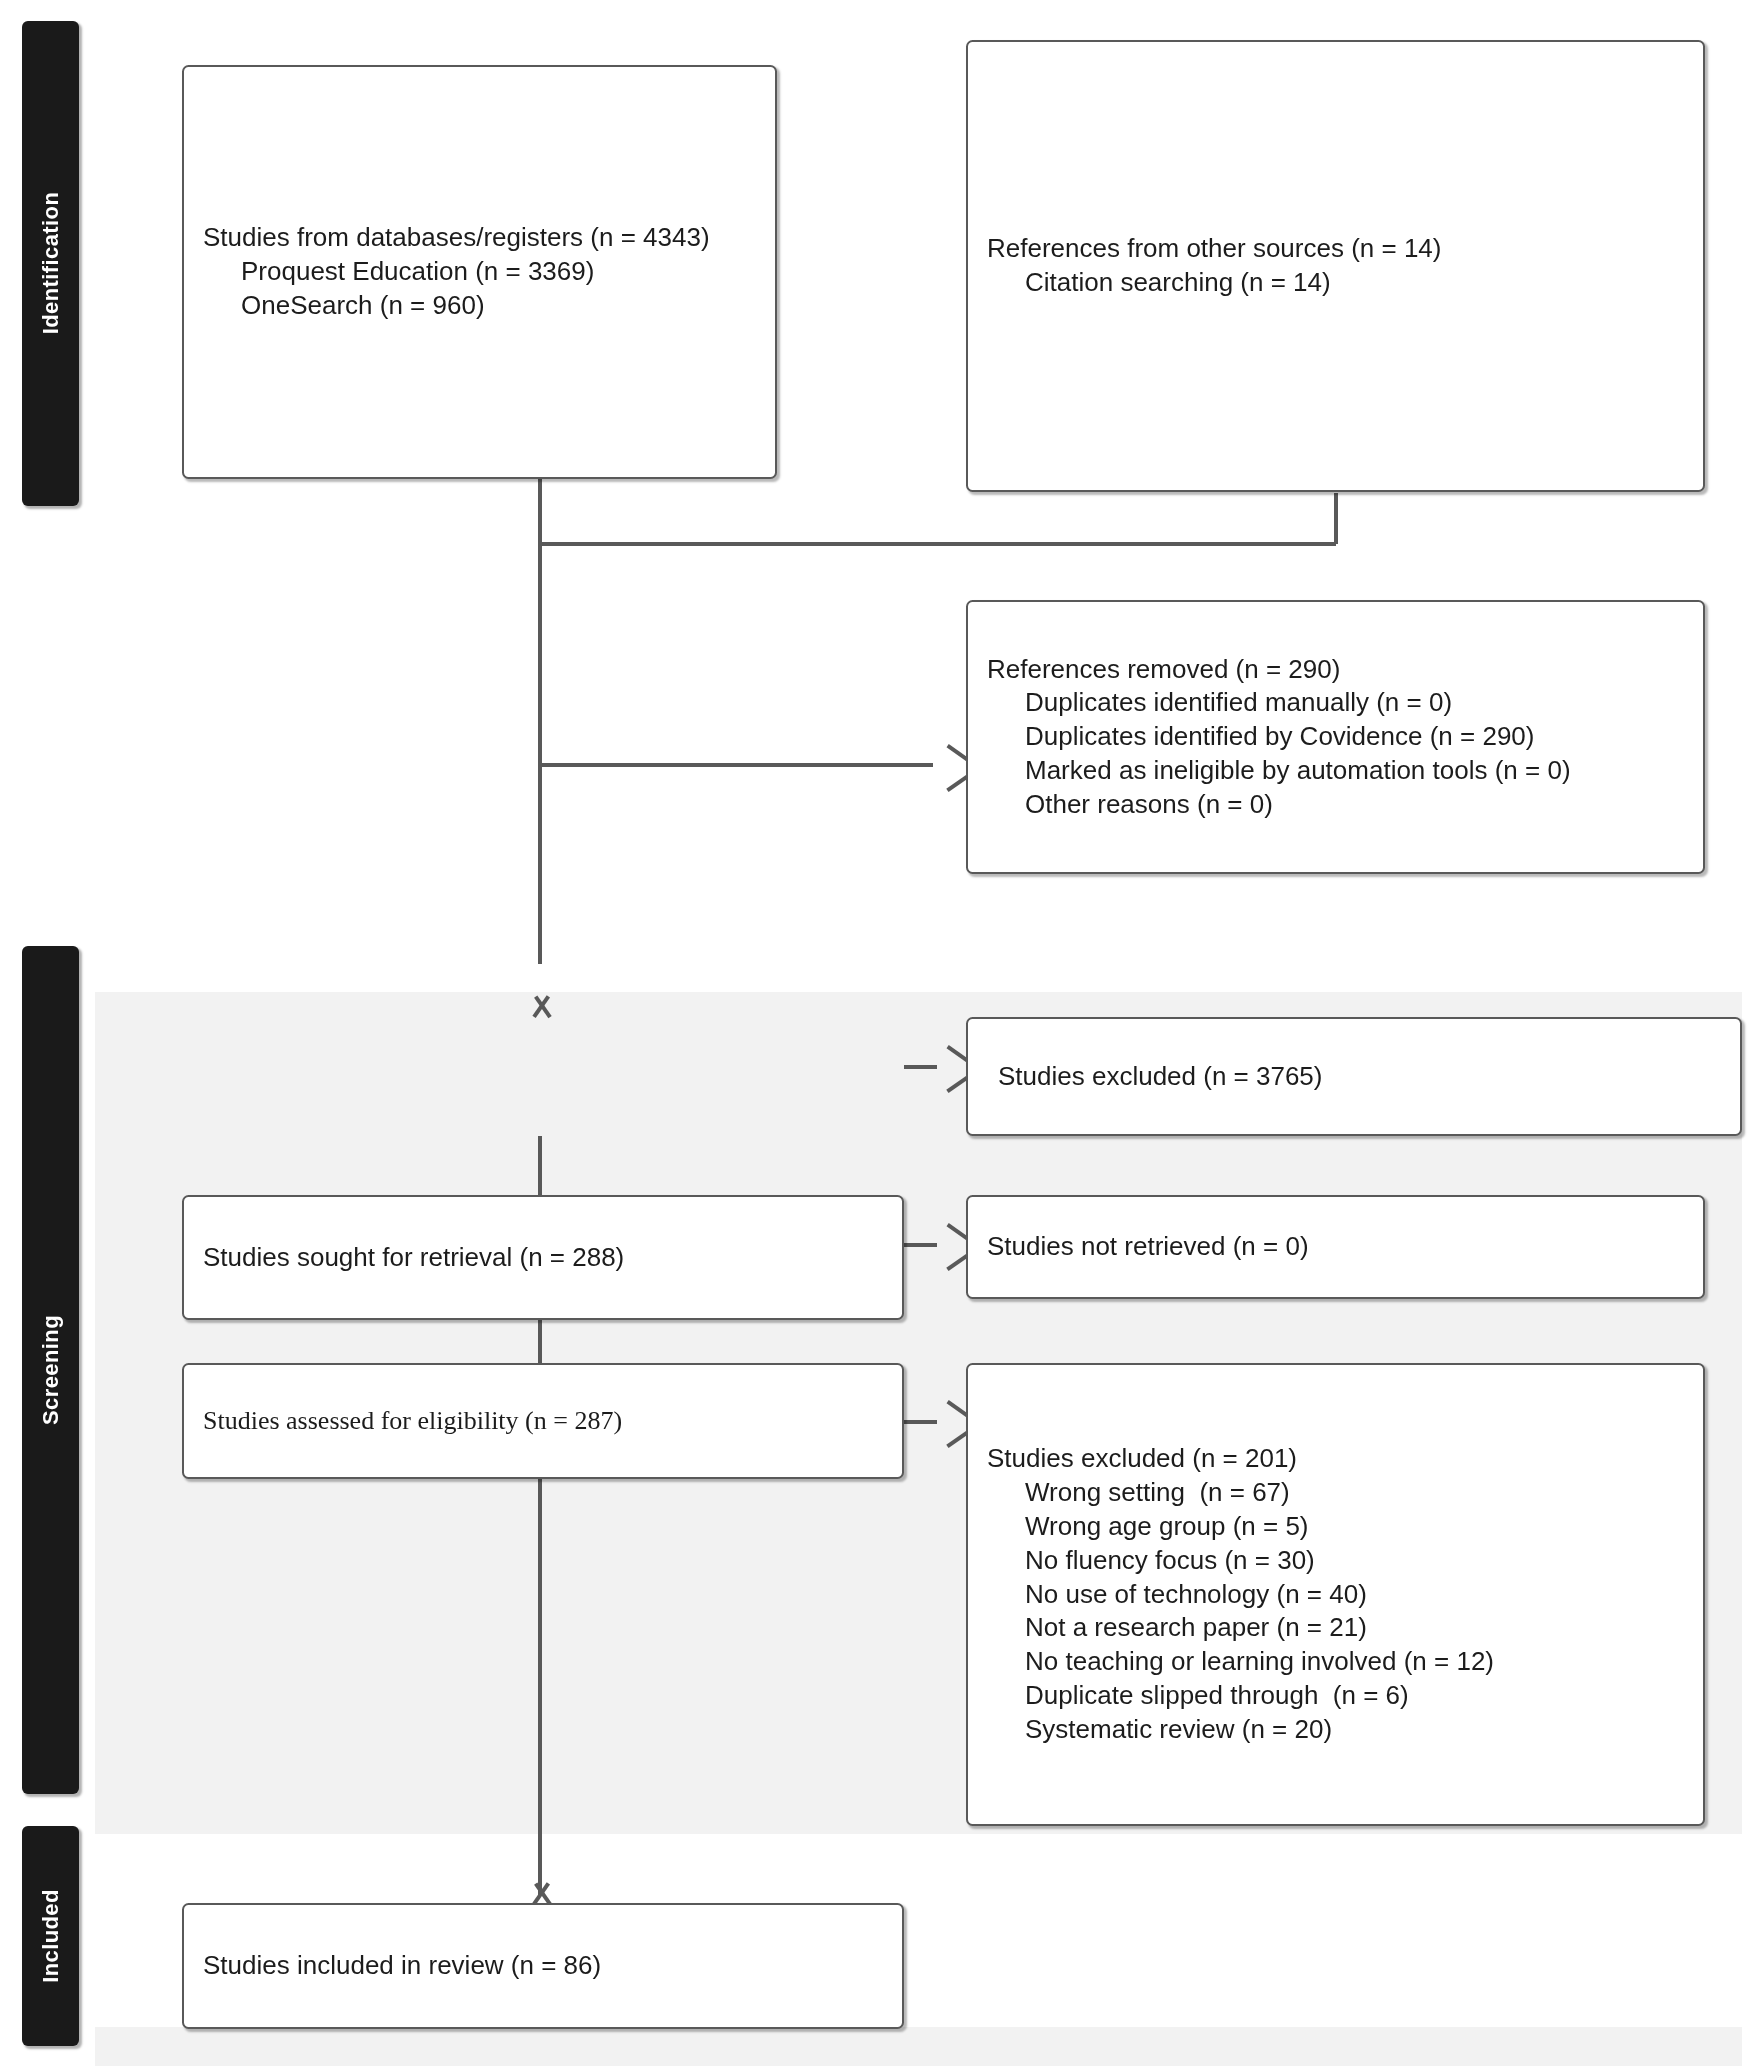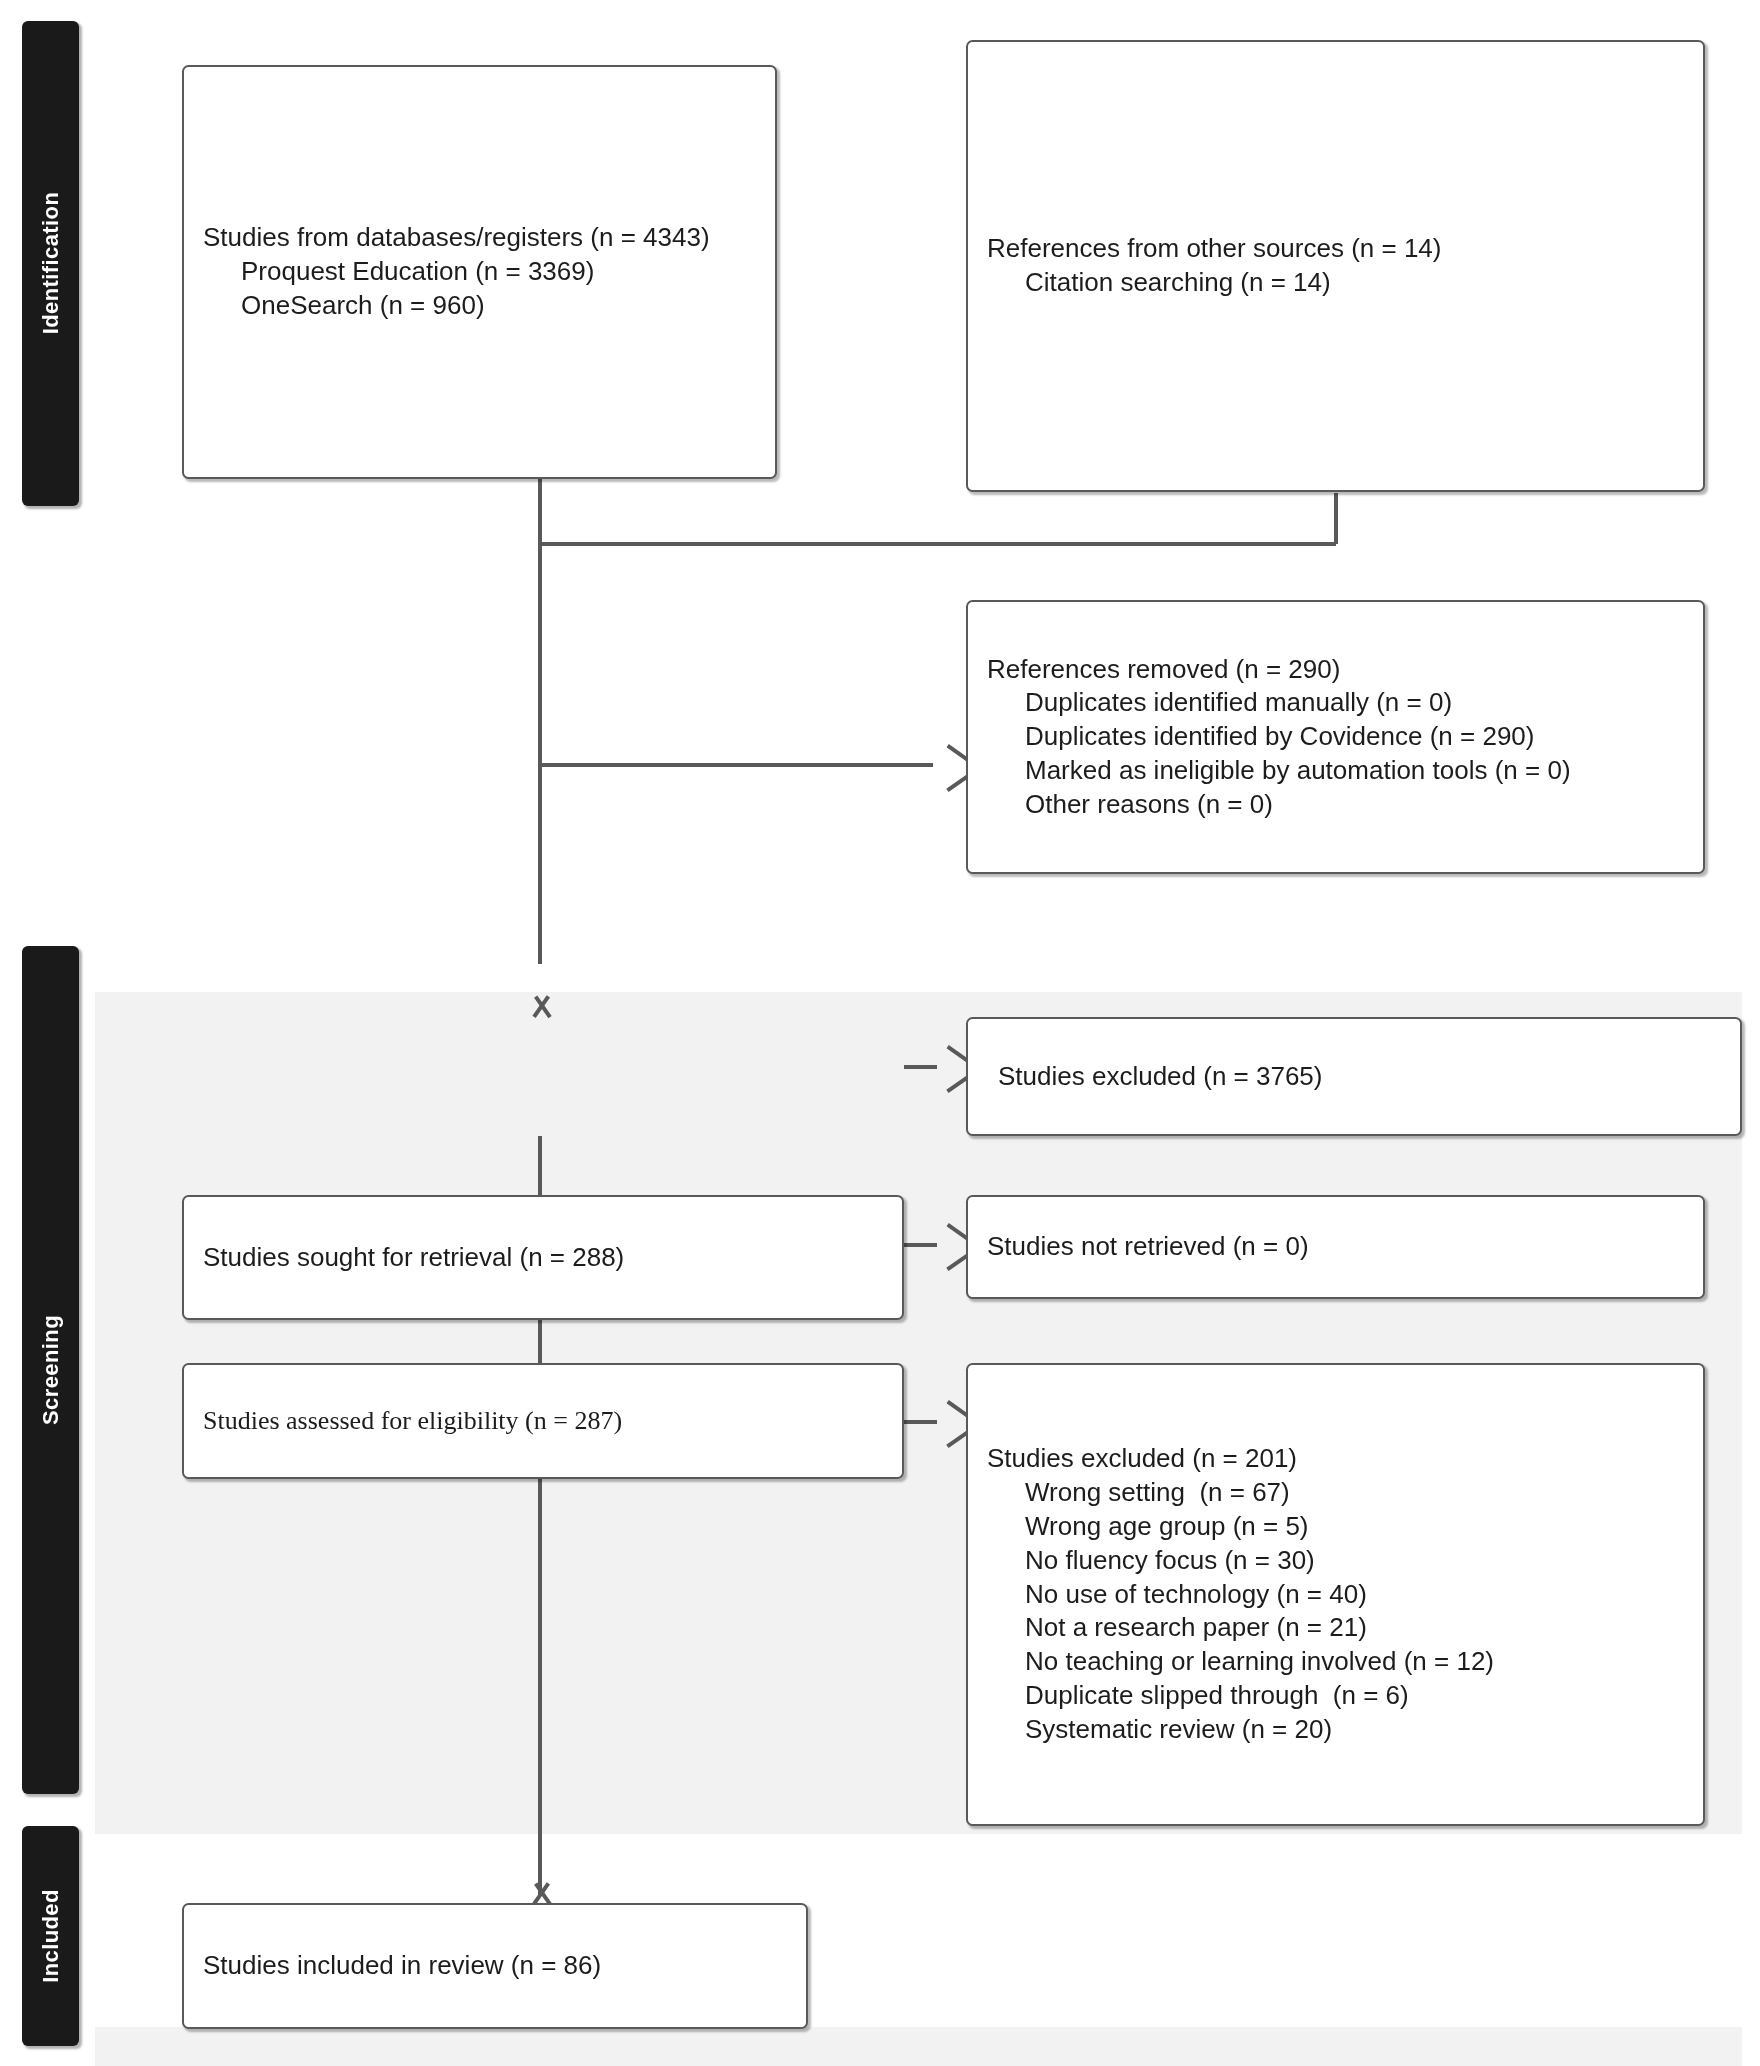"Studies included in review (n" div.box { width: 626px -> 722px }
